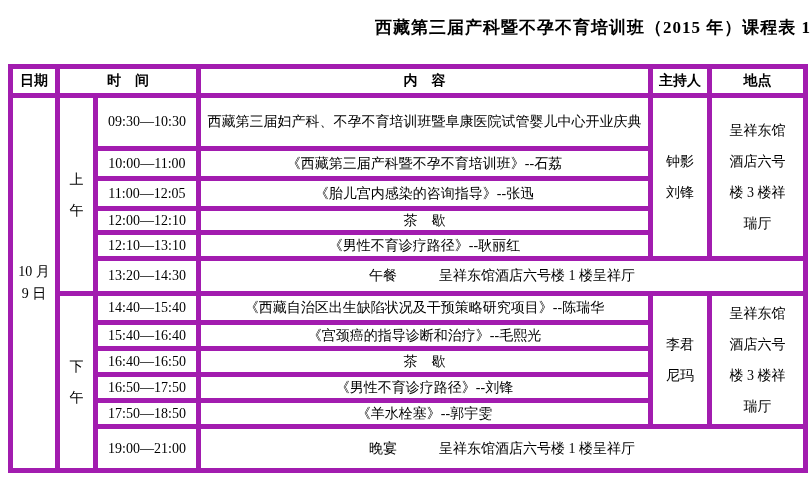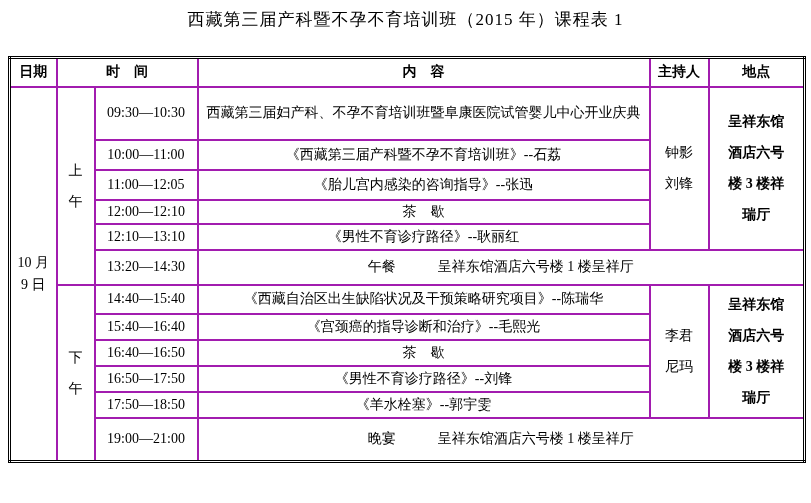"西藏第三届产科暨不孕不育培训班（2015 年）课程表 1" .page-title { font-weight: normal -> bold; padding-top: 8px -> 16px; text-align: center -> right }
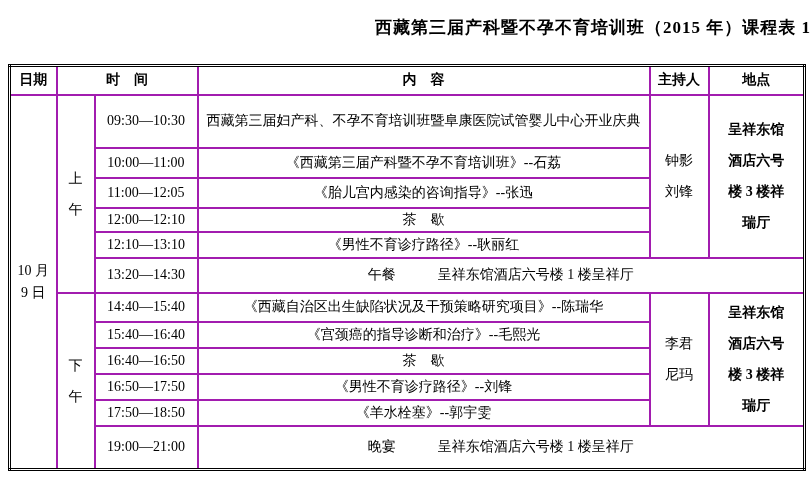"日期" table.schedule td, table.schedule th { border: 2px solid #a21caf -> 5px solid #a21caf }
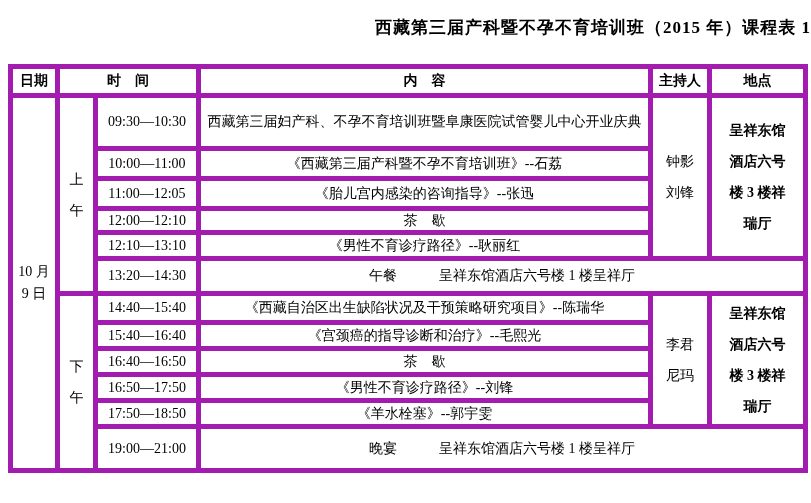"呈祥东馆酒店六号楼 3 楼祥瑞厅" .loc-wrap { font-weight: bold -> none }
